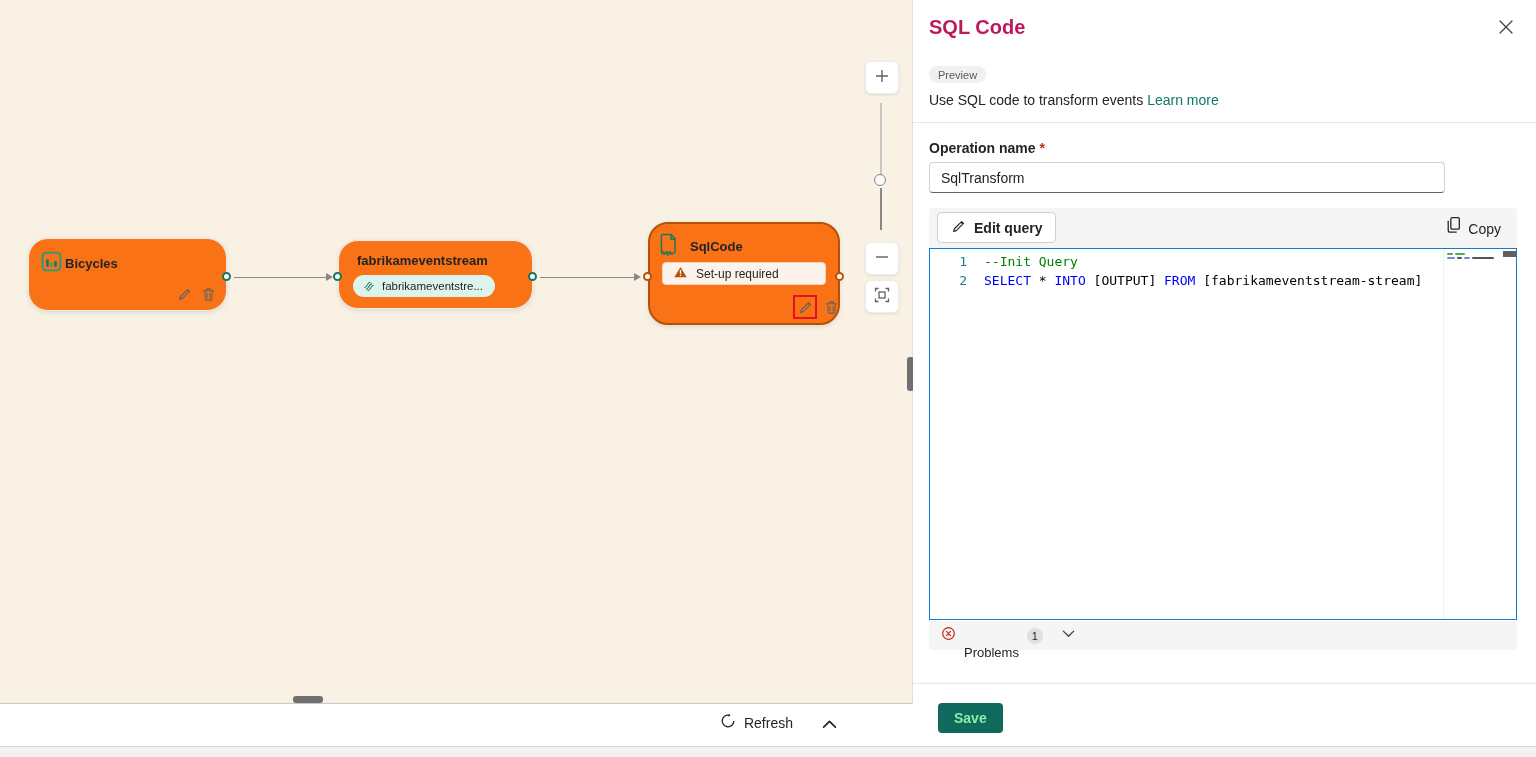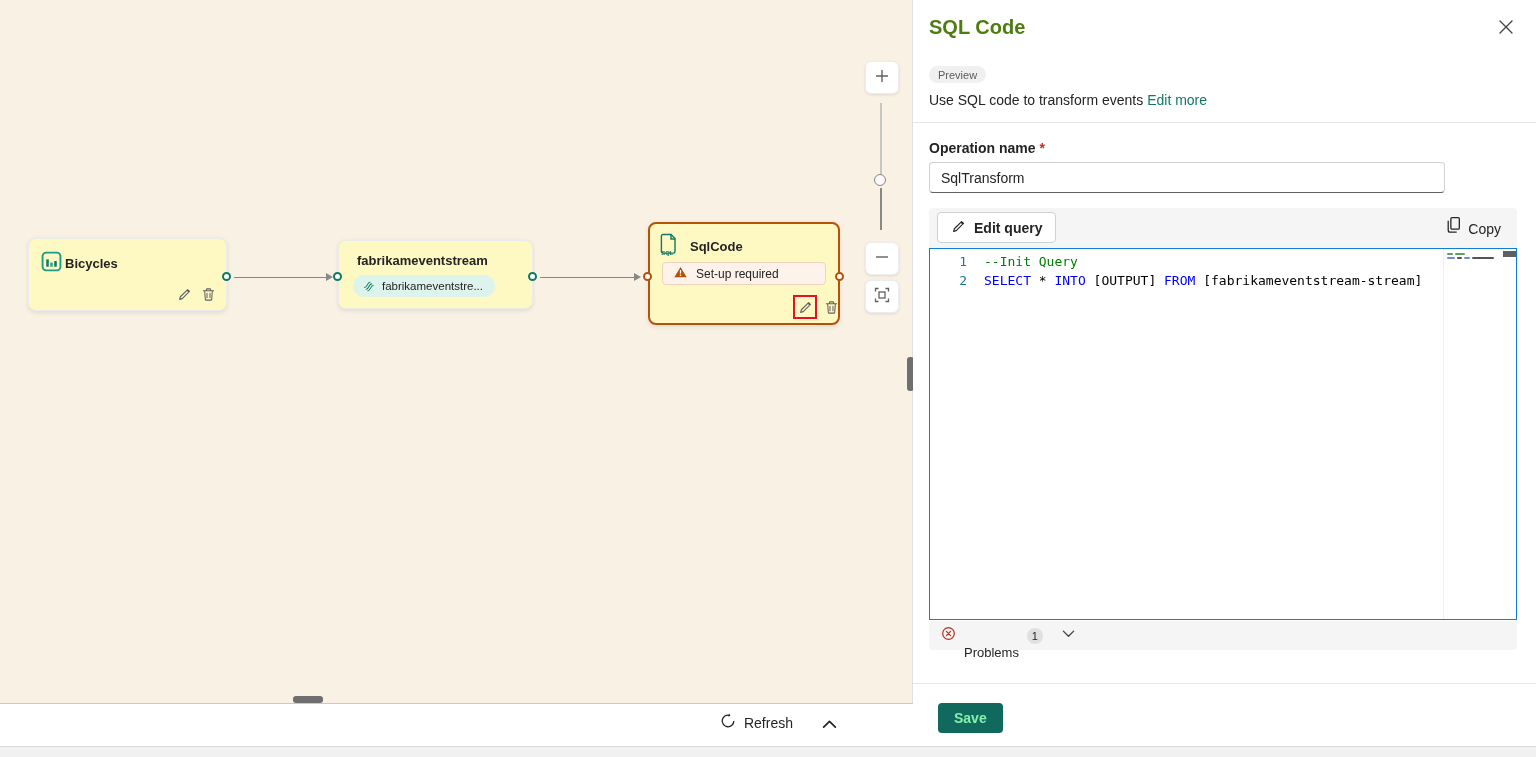"SQL Code" #panel-title { color: #4d7c0f -> #be185d }
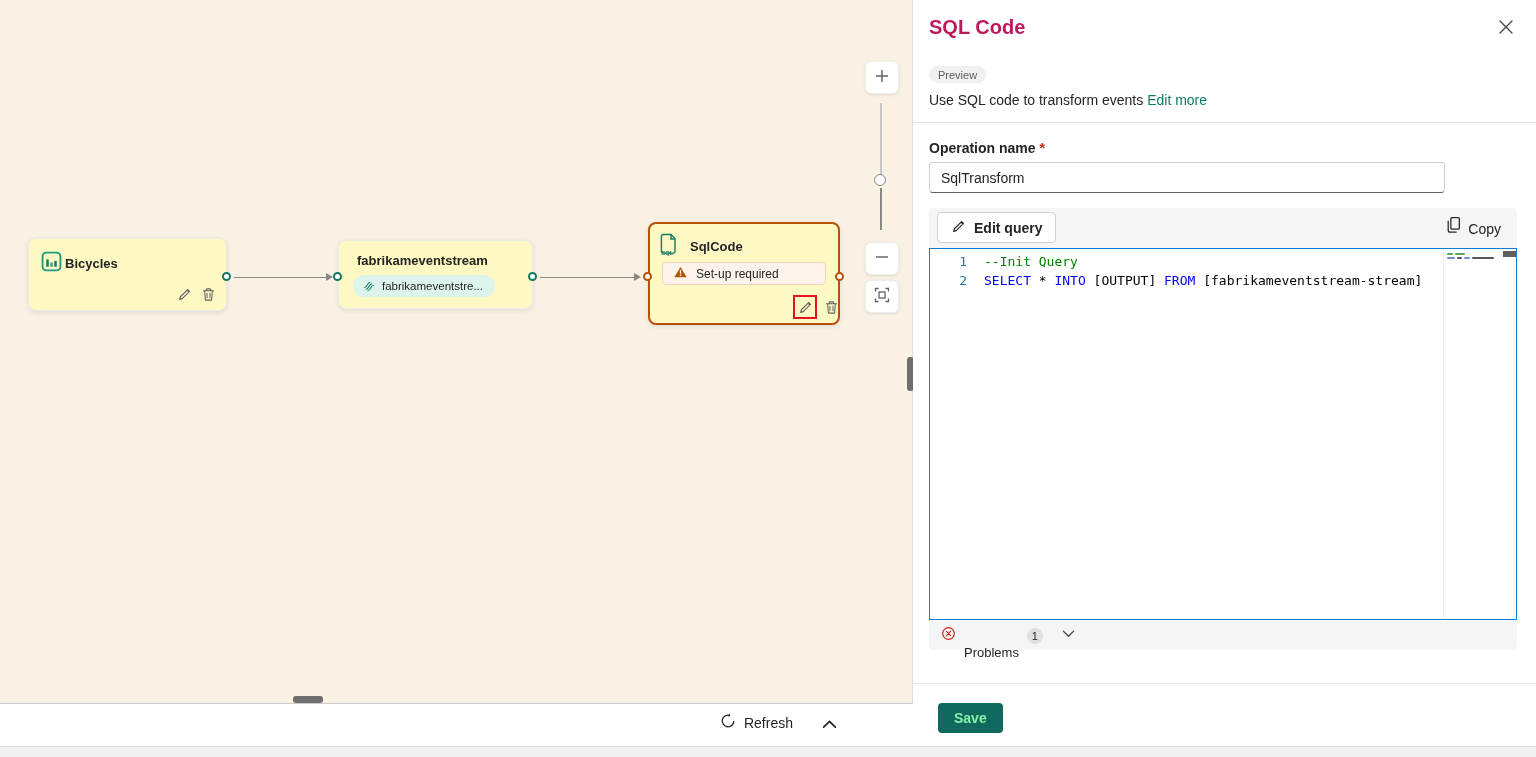"Edit more" span { text: Edit -> Learn }
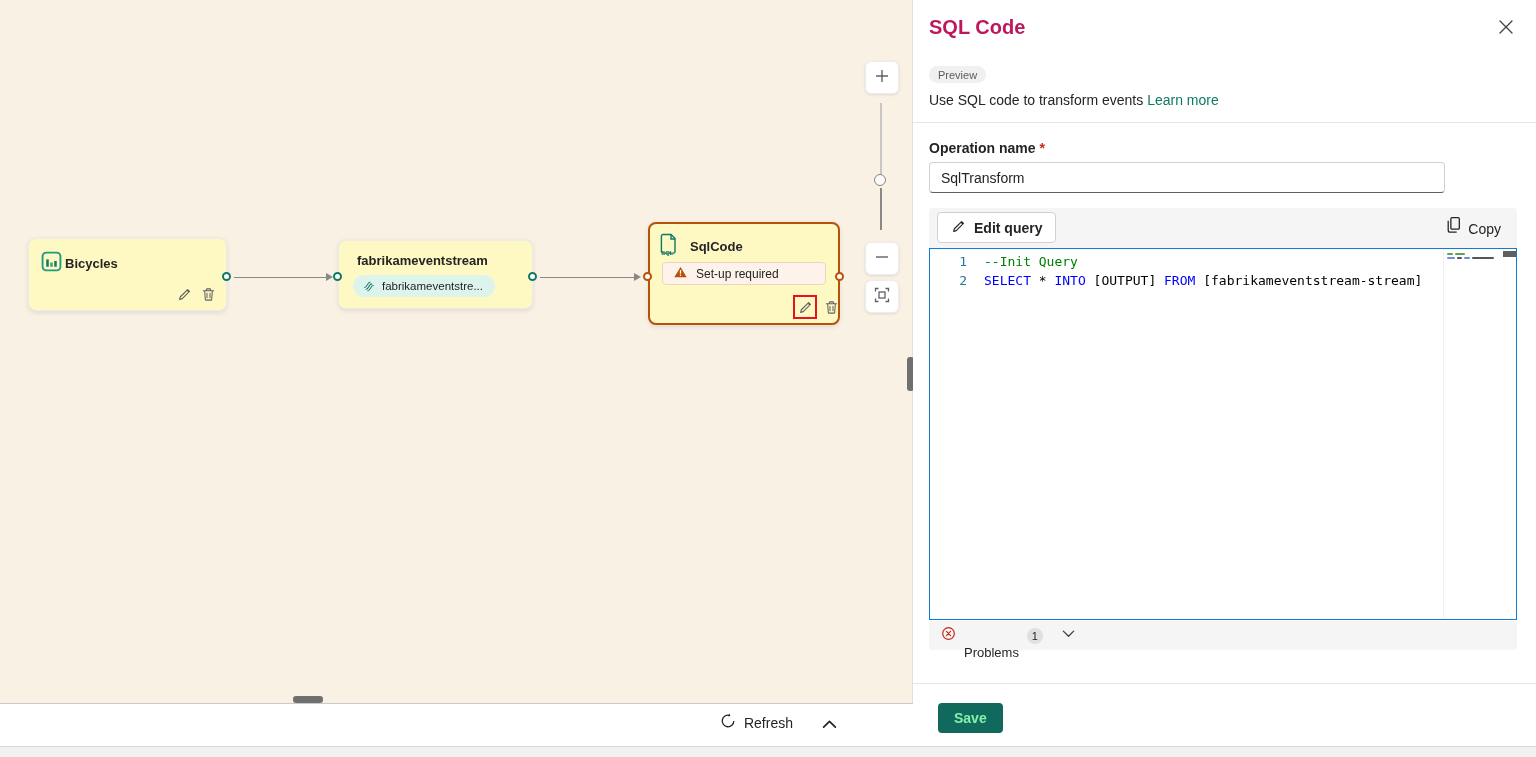"SqlCode" .node { background: #fef9c3 -> #f97316; border-radius: 8px -> 20px }
